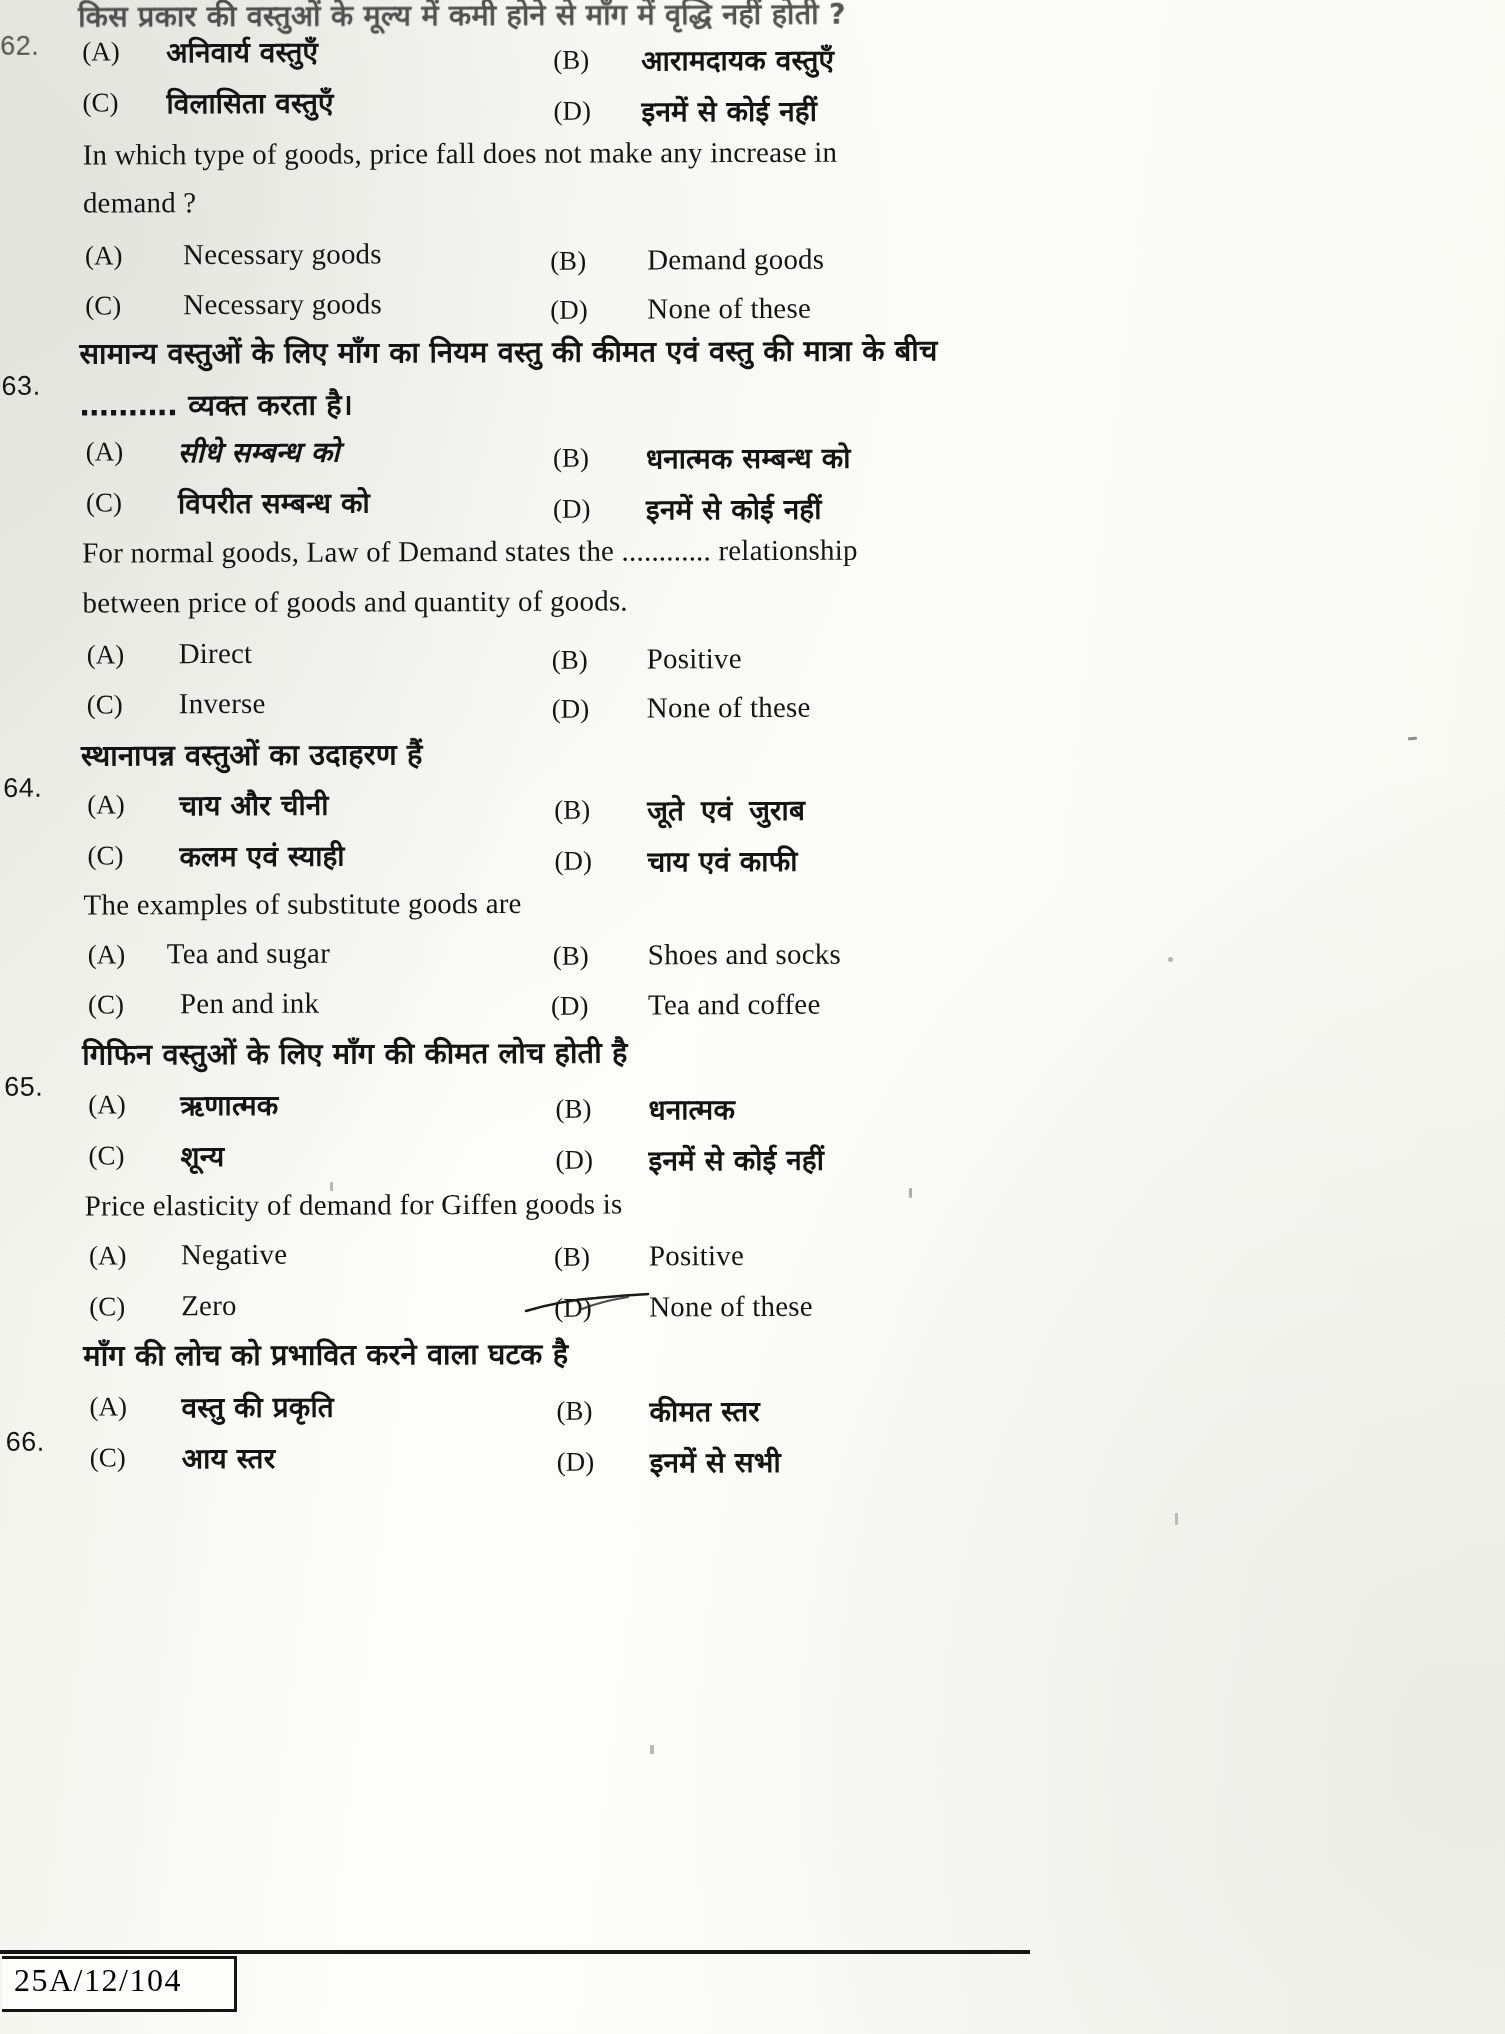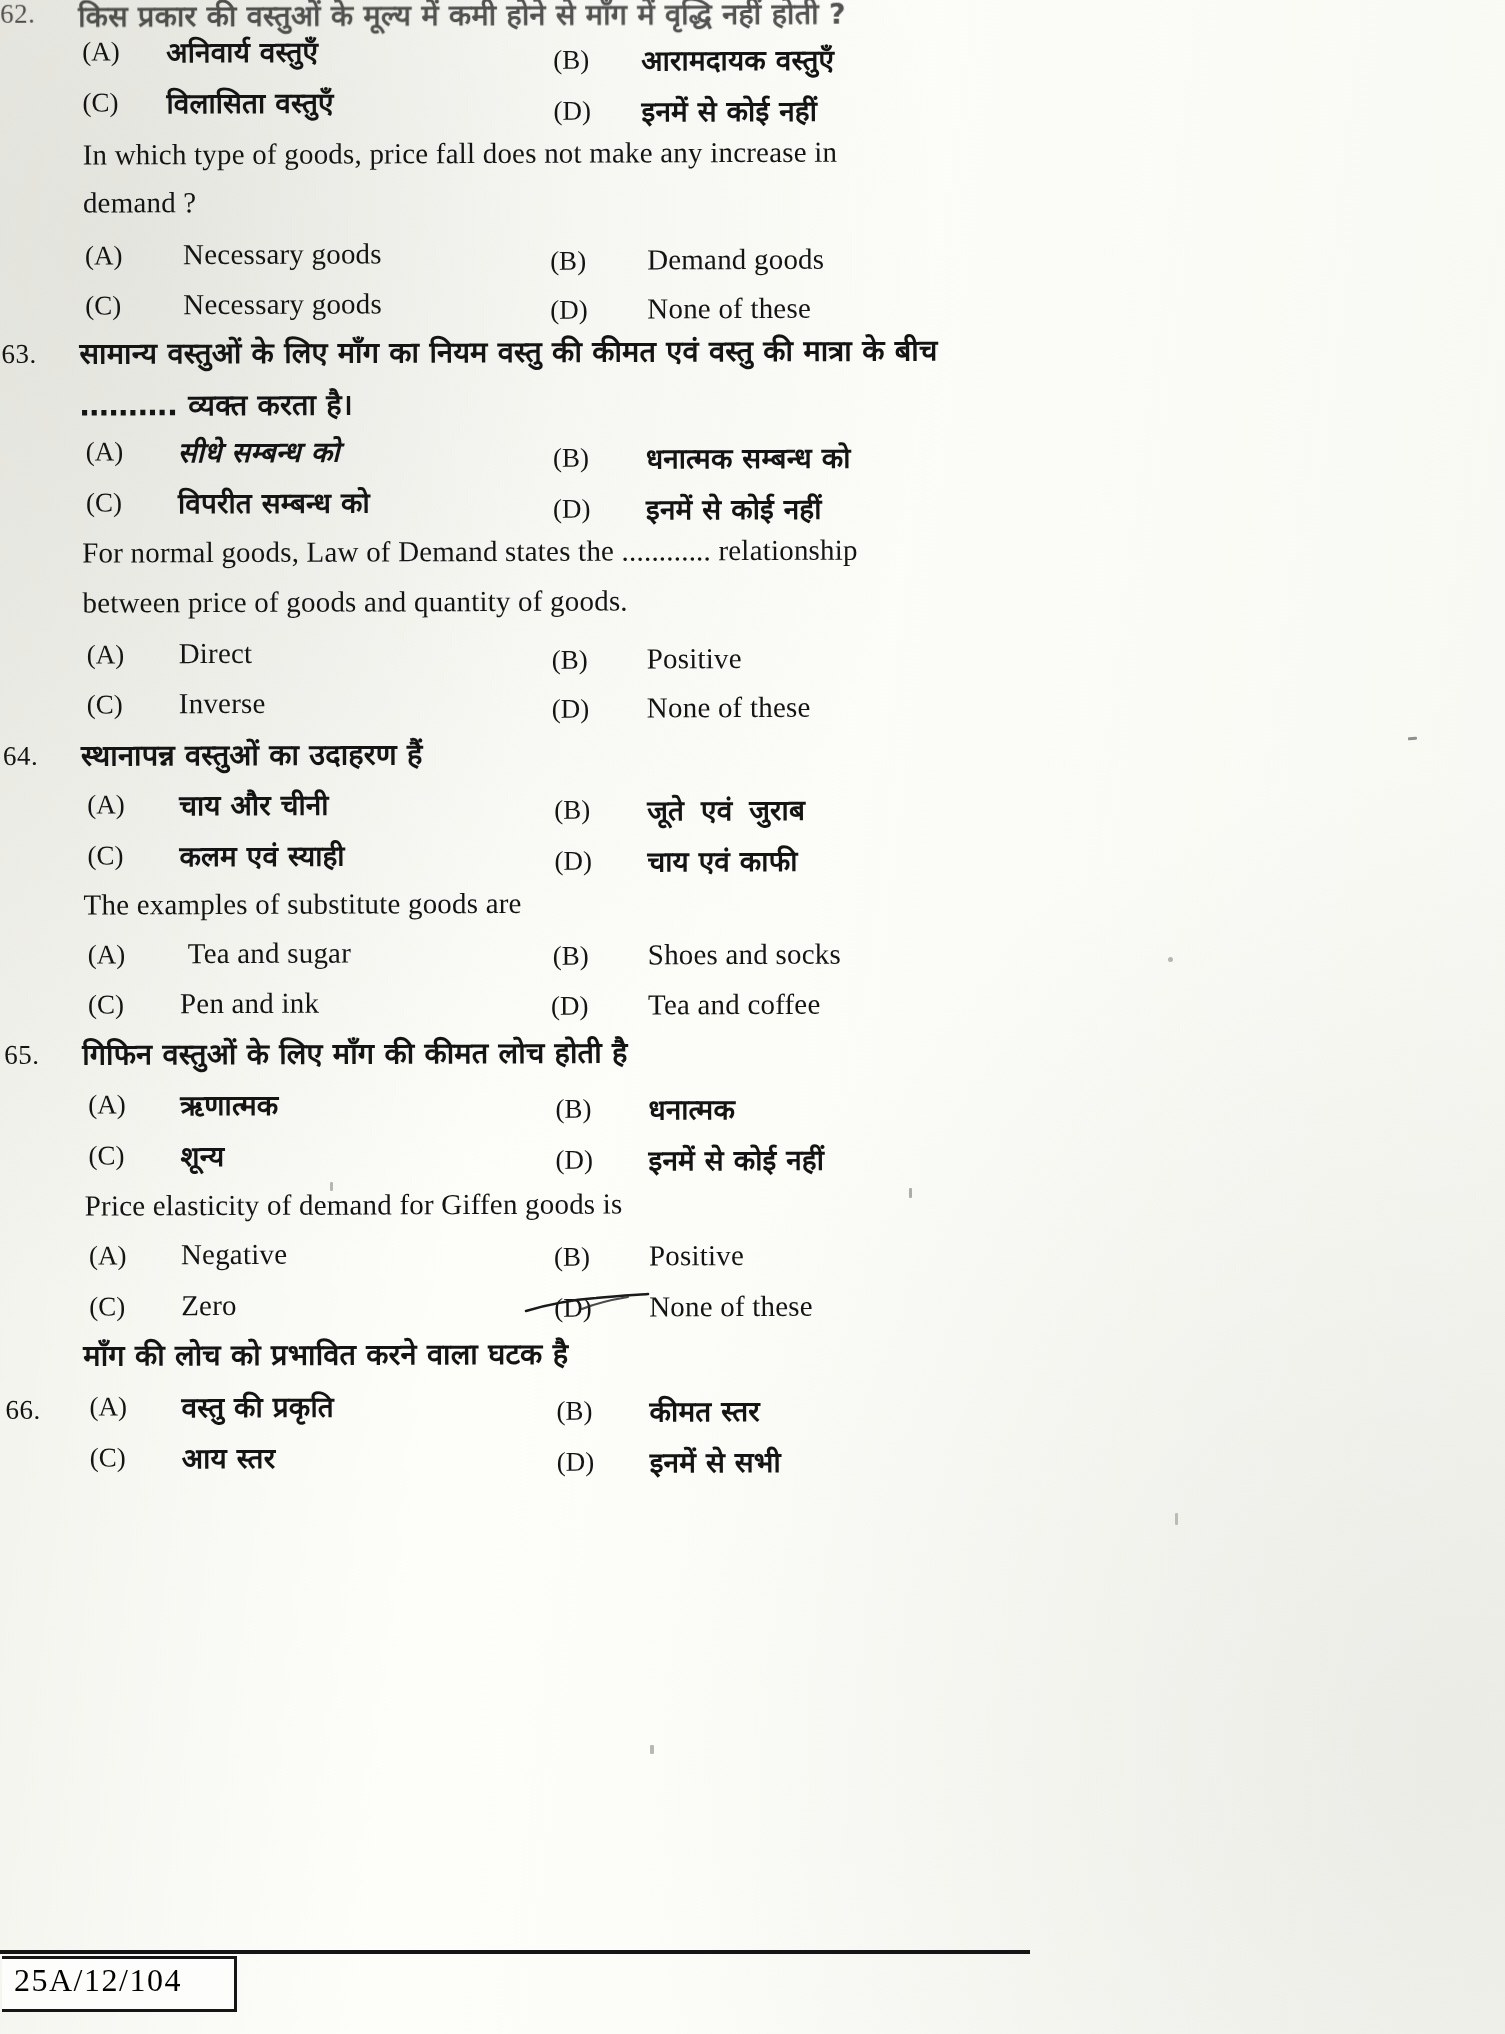"62." .qnum { font-family: Liberation Serif, serif -> Liberation Sans, sans-serif; margin-top: none -> 32px }
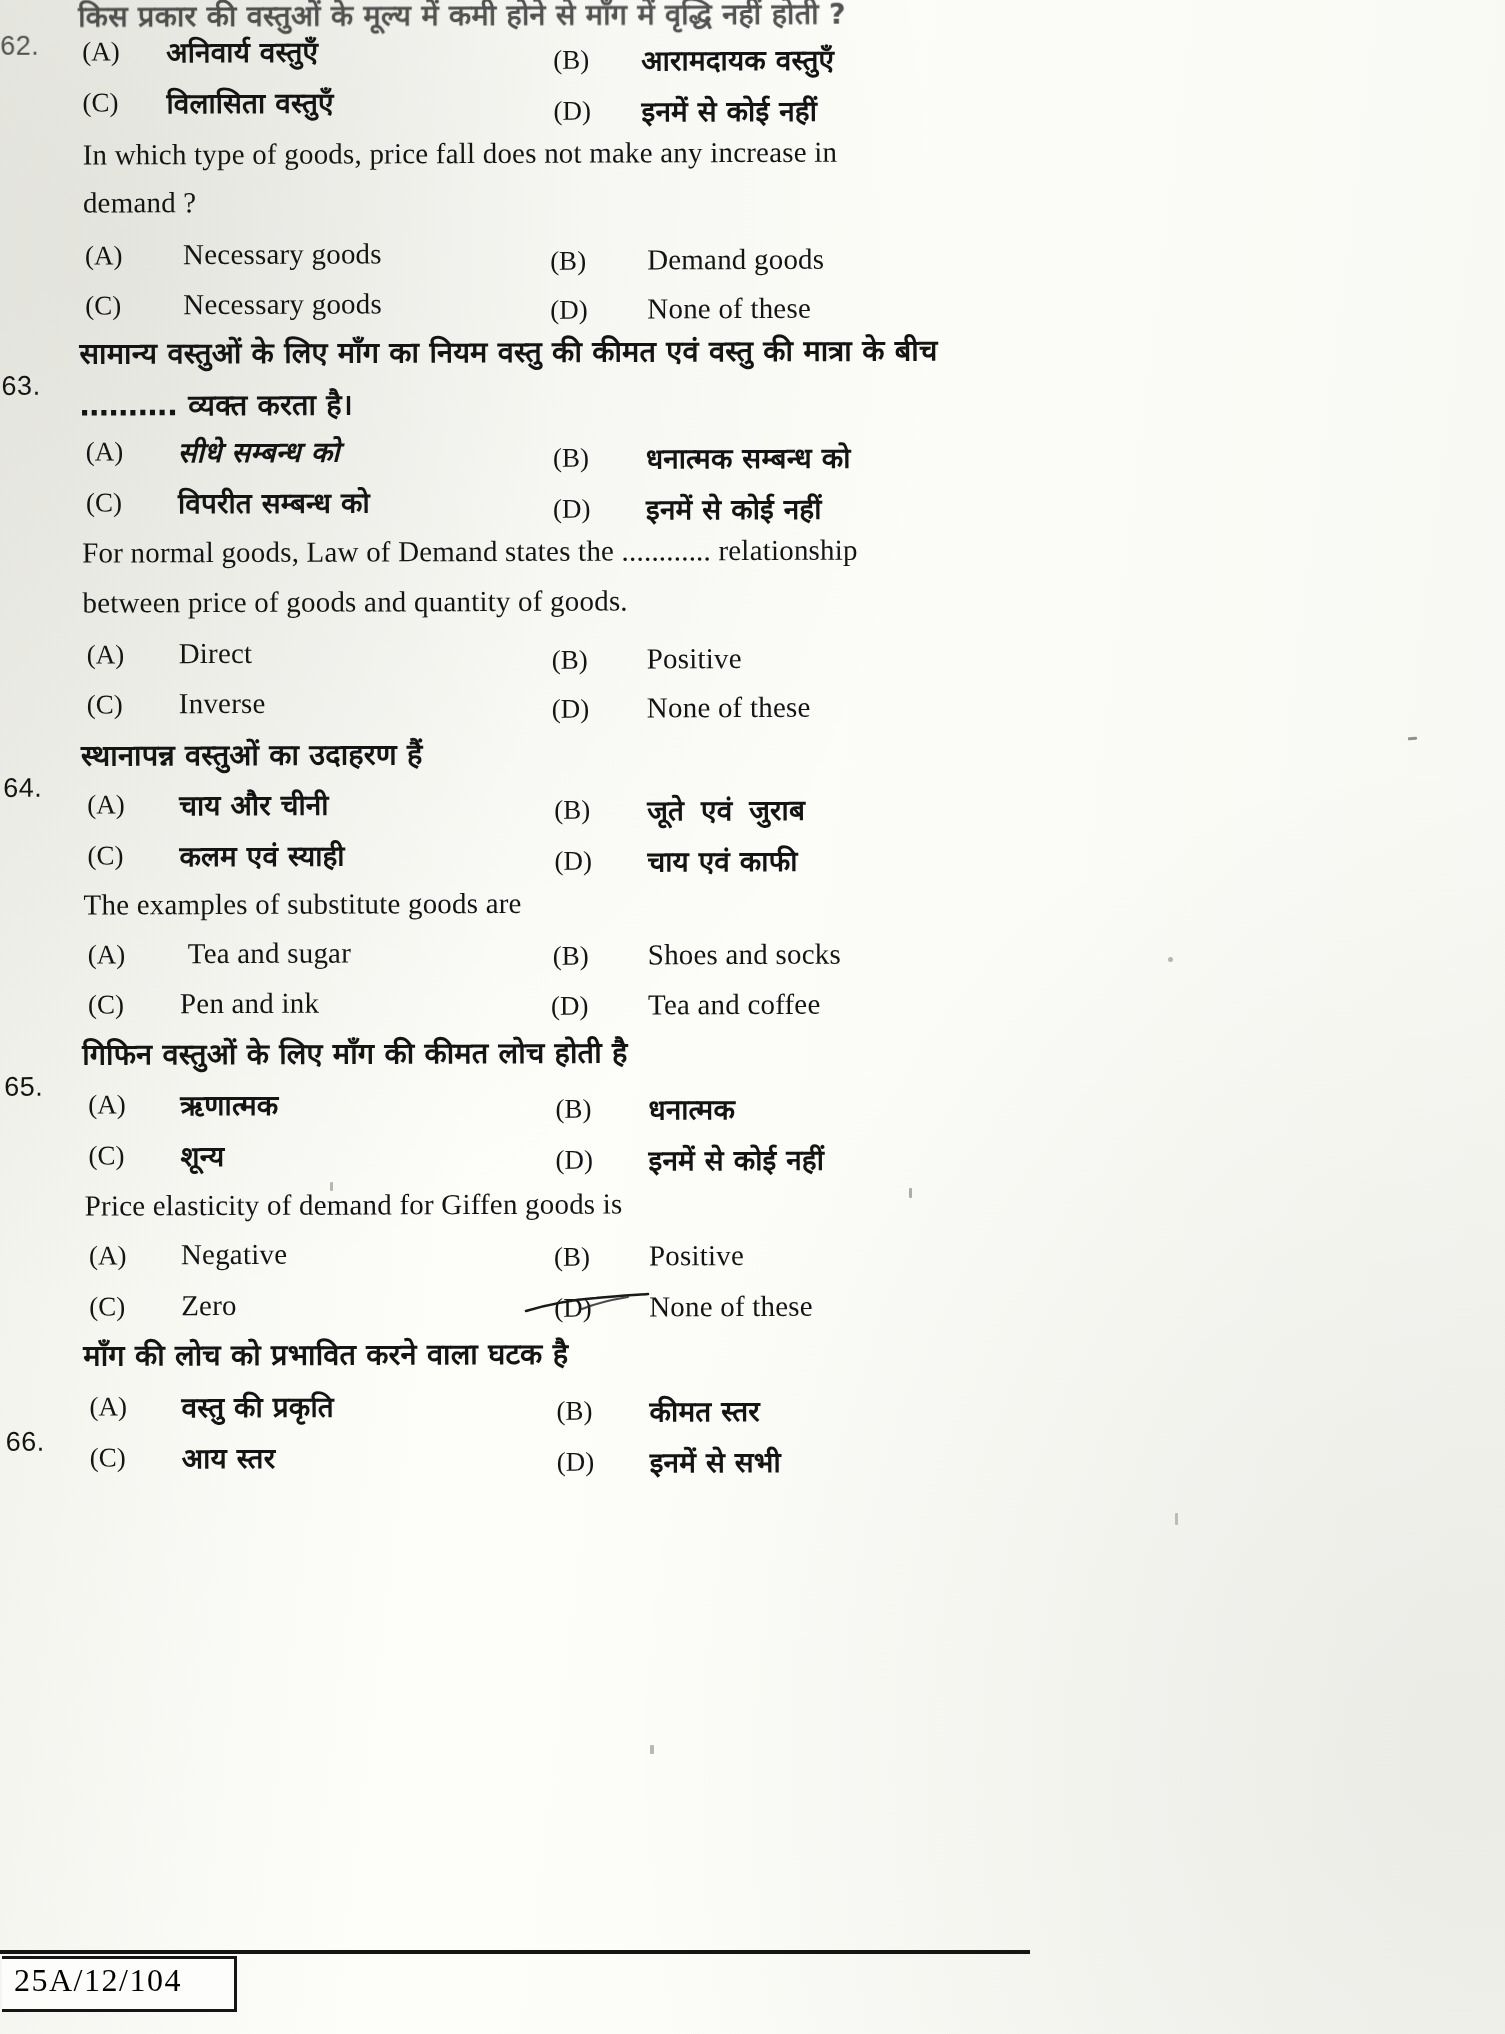"Tea and sugar" div.line { left: 188px -> 167px }
